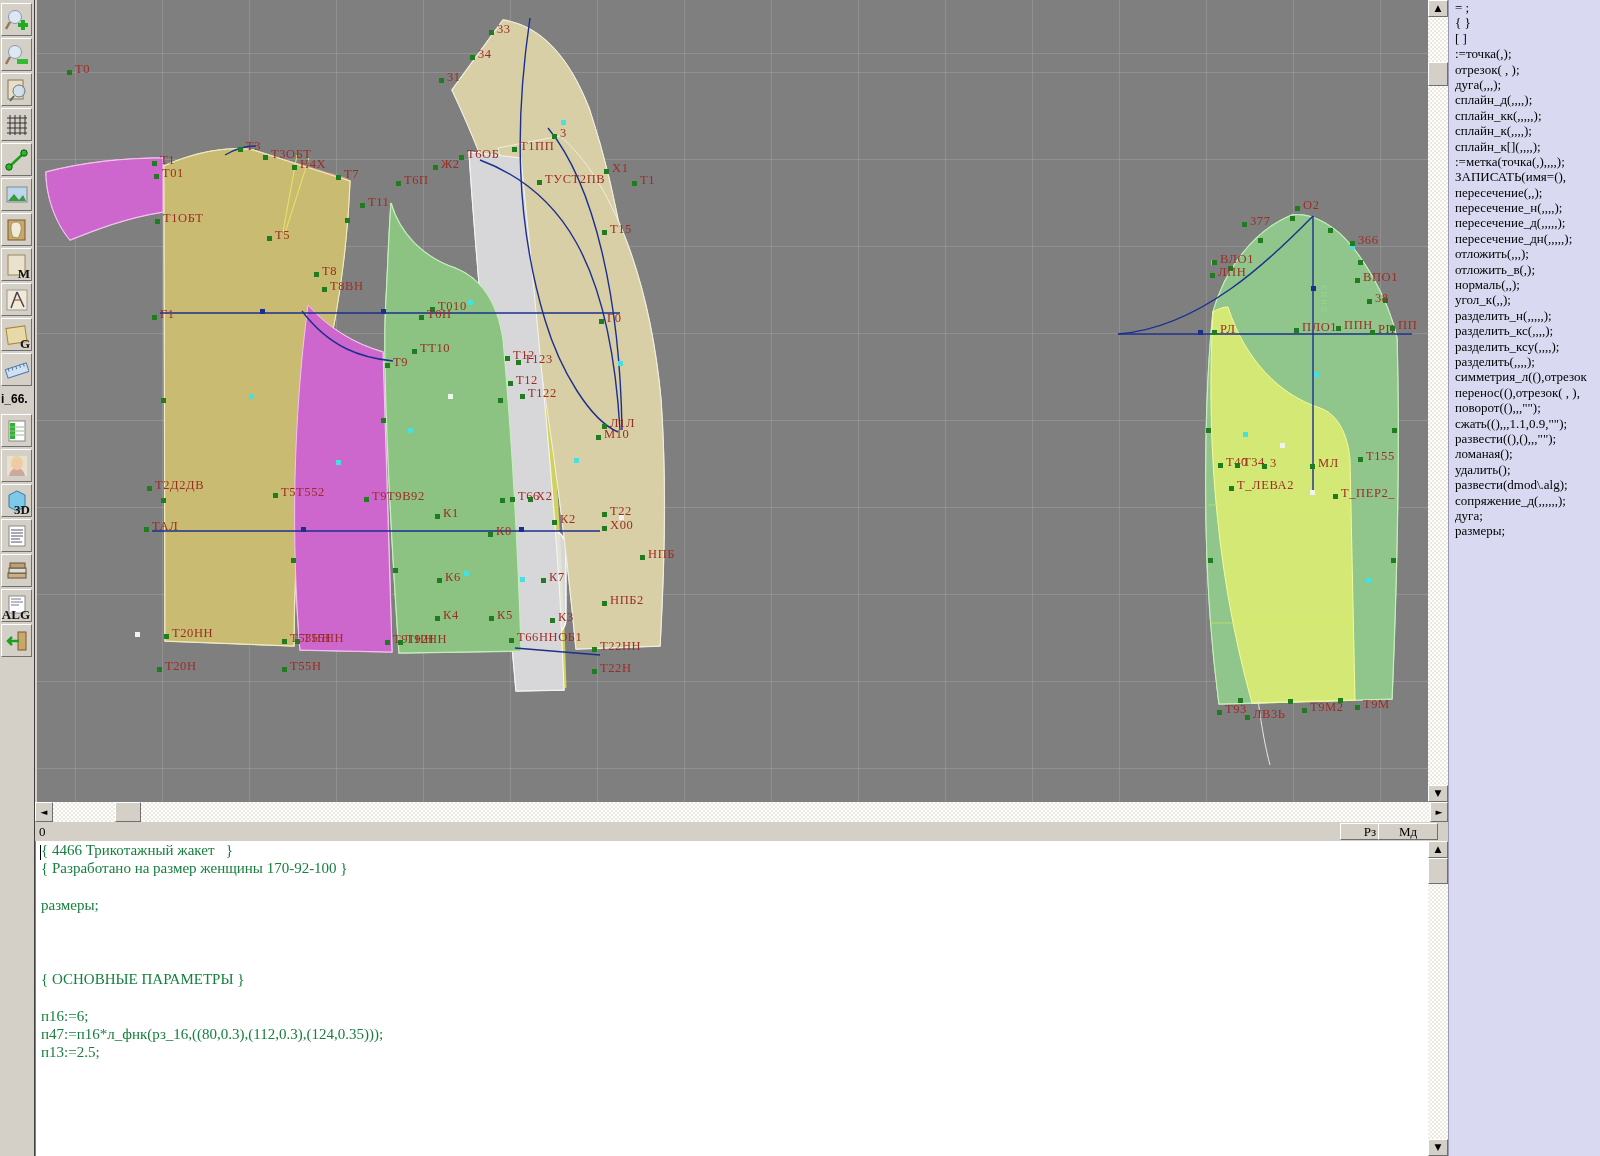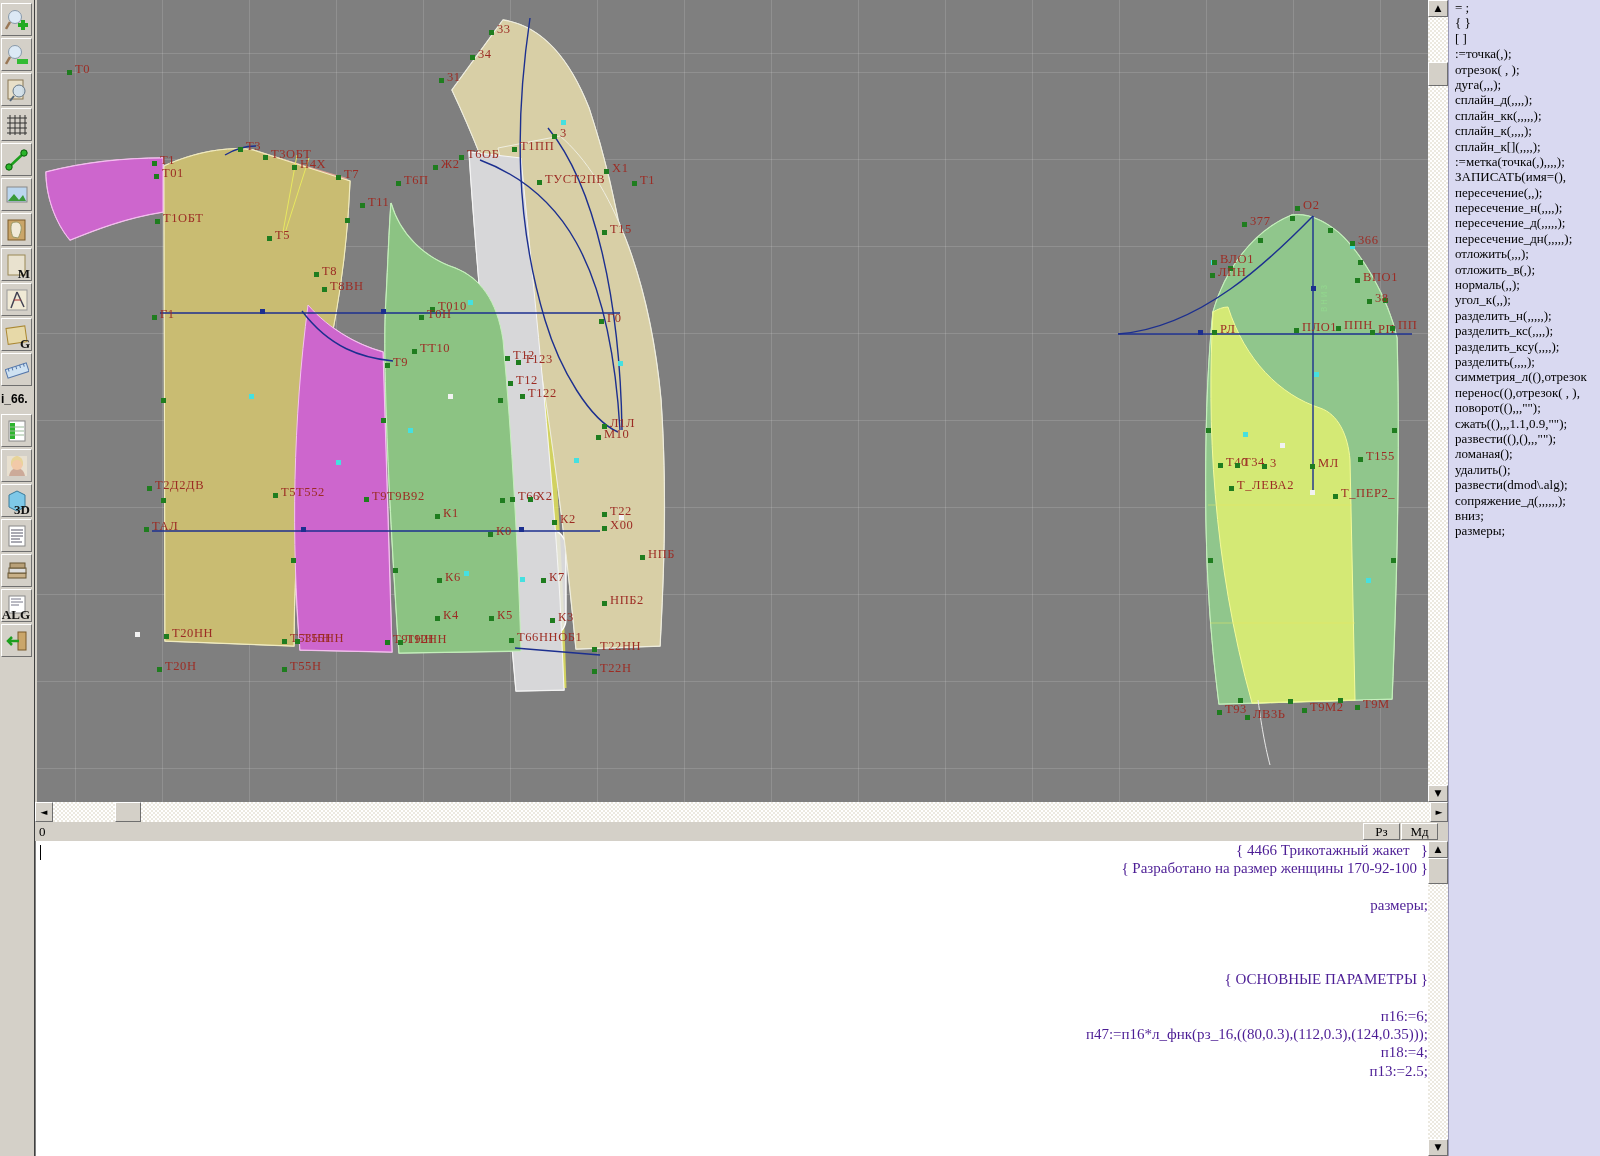"вниз;" div.rp-line { text: вниз -> дуга }
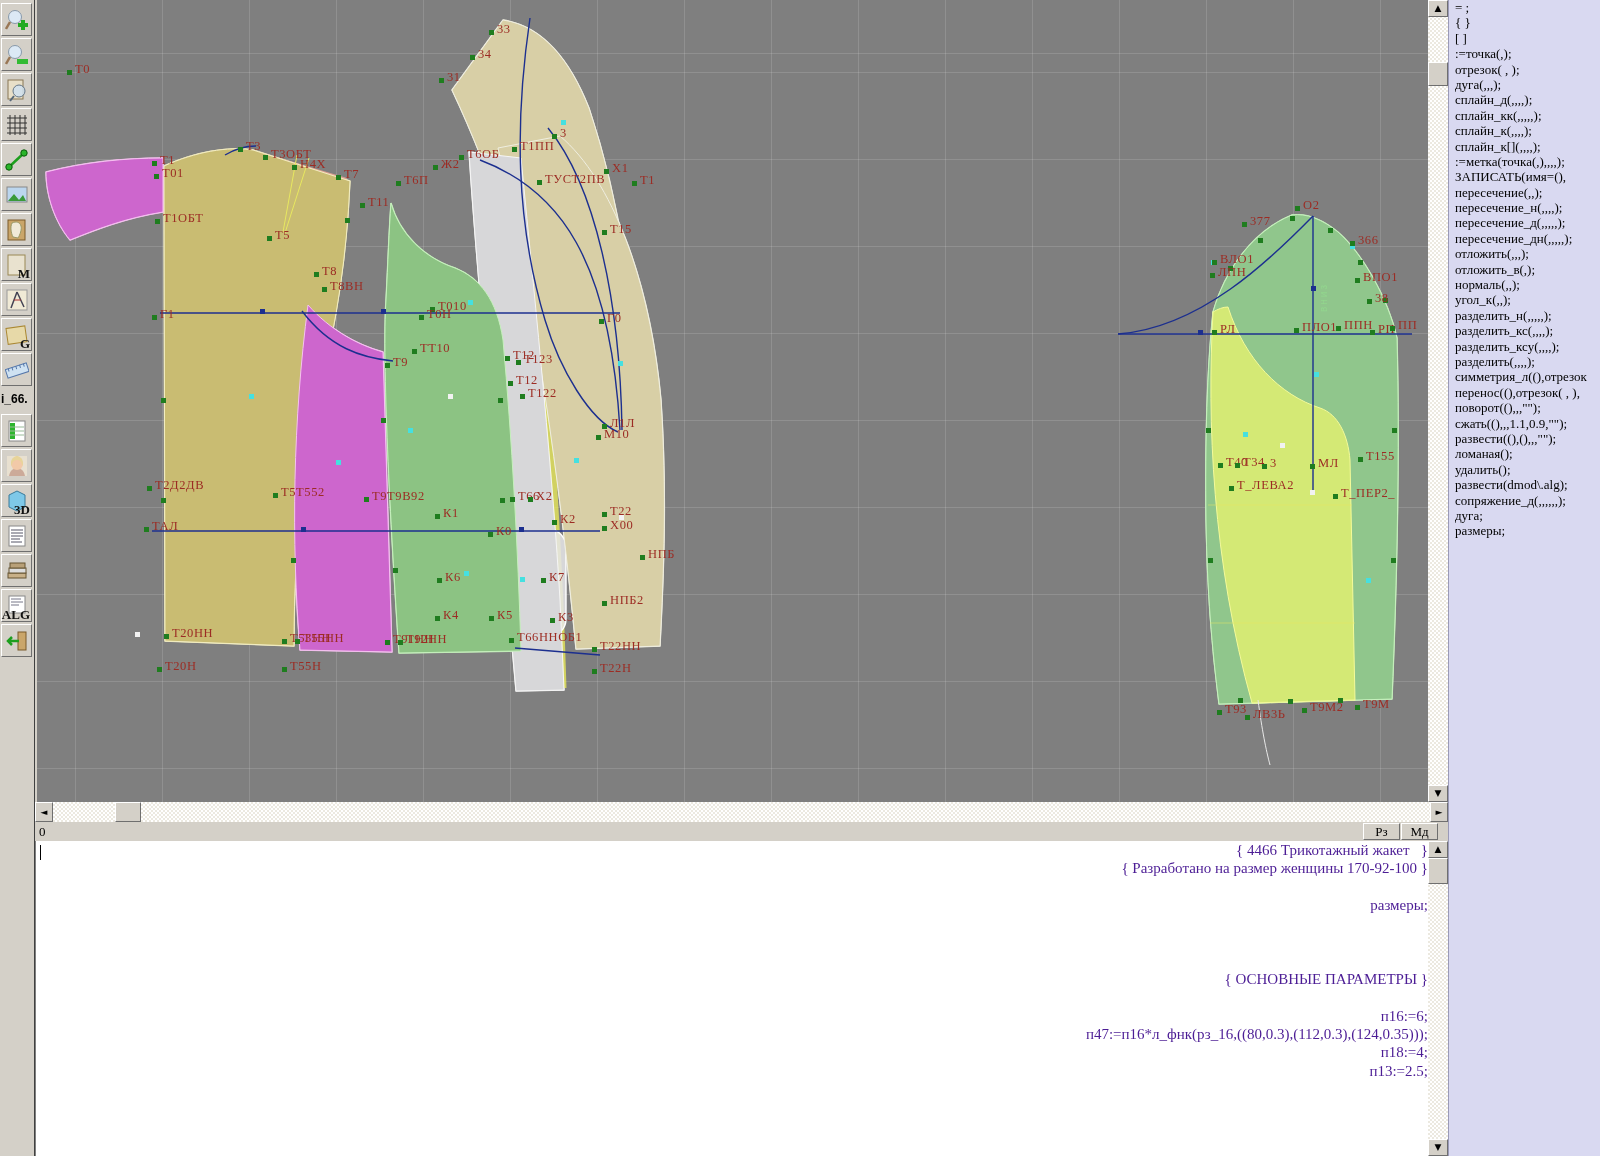"Рз" .st-btn { width: 37px -> 60px }
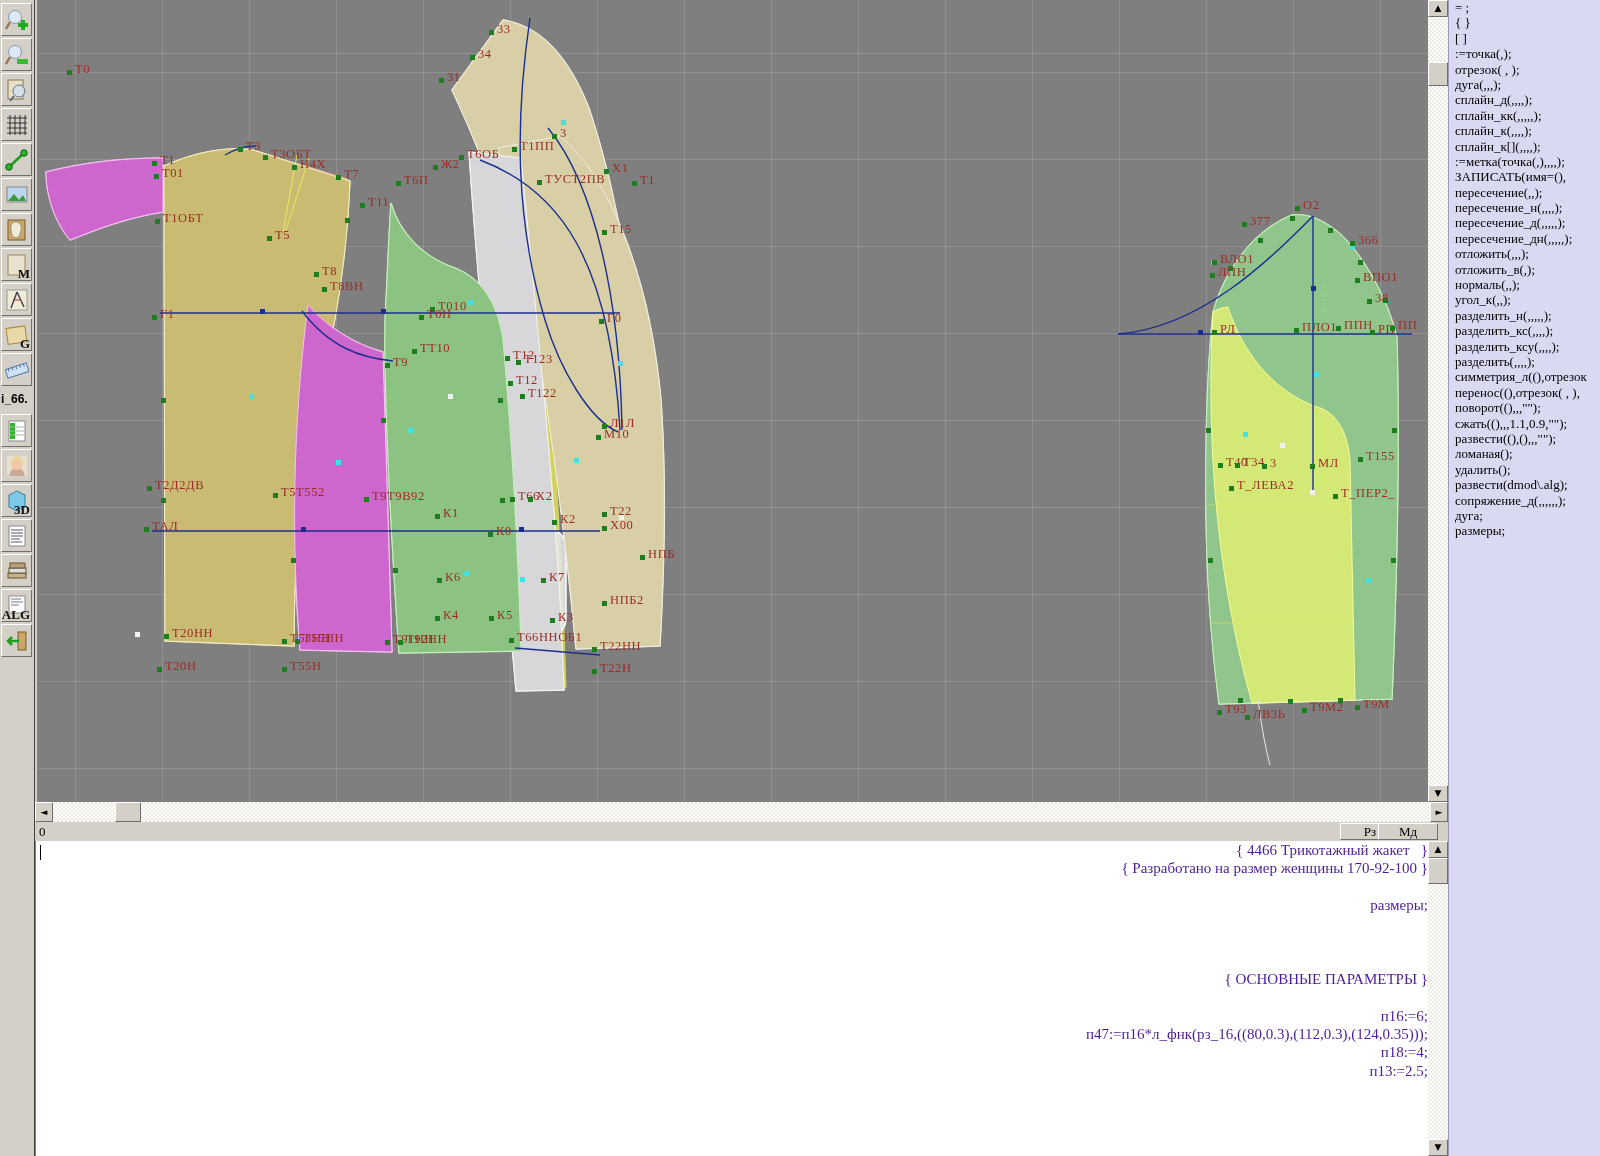"{ 4466 Трикотажный жакет }" .ed-line { color: #4c1d95 -> #15803d; text-align: right -> none }
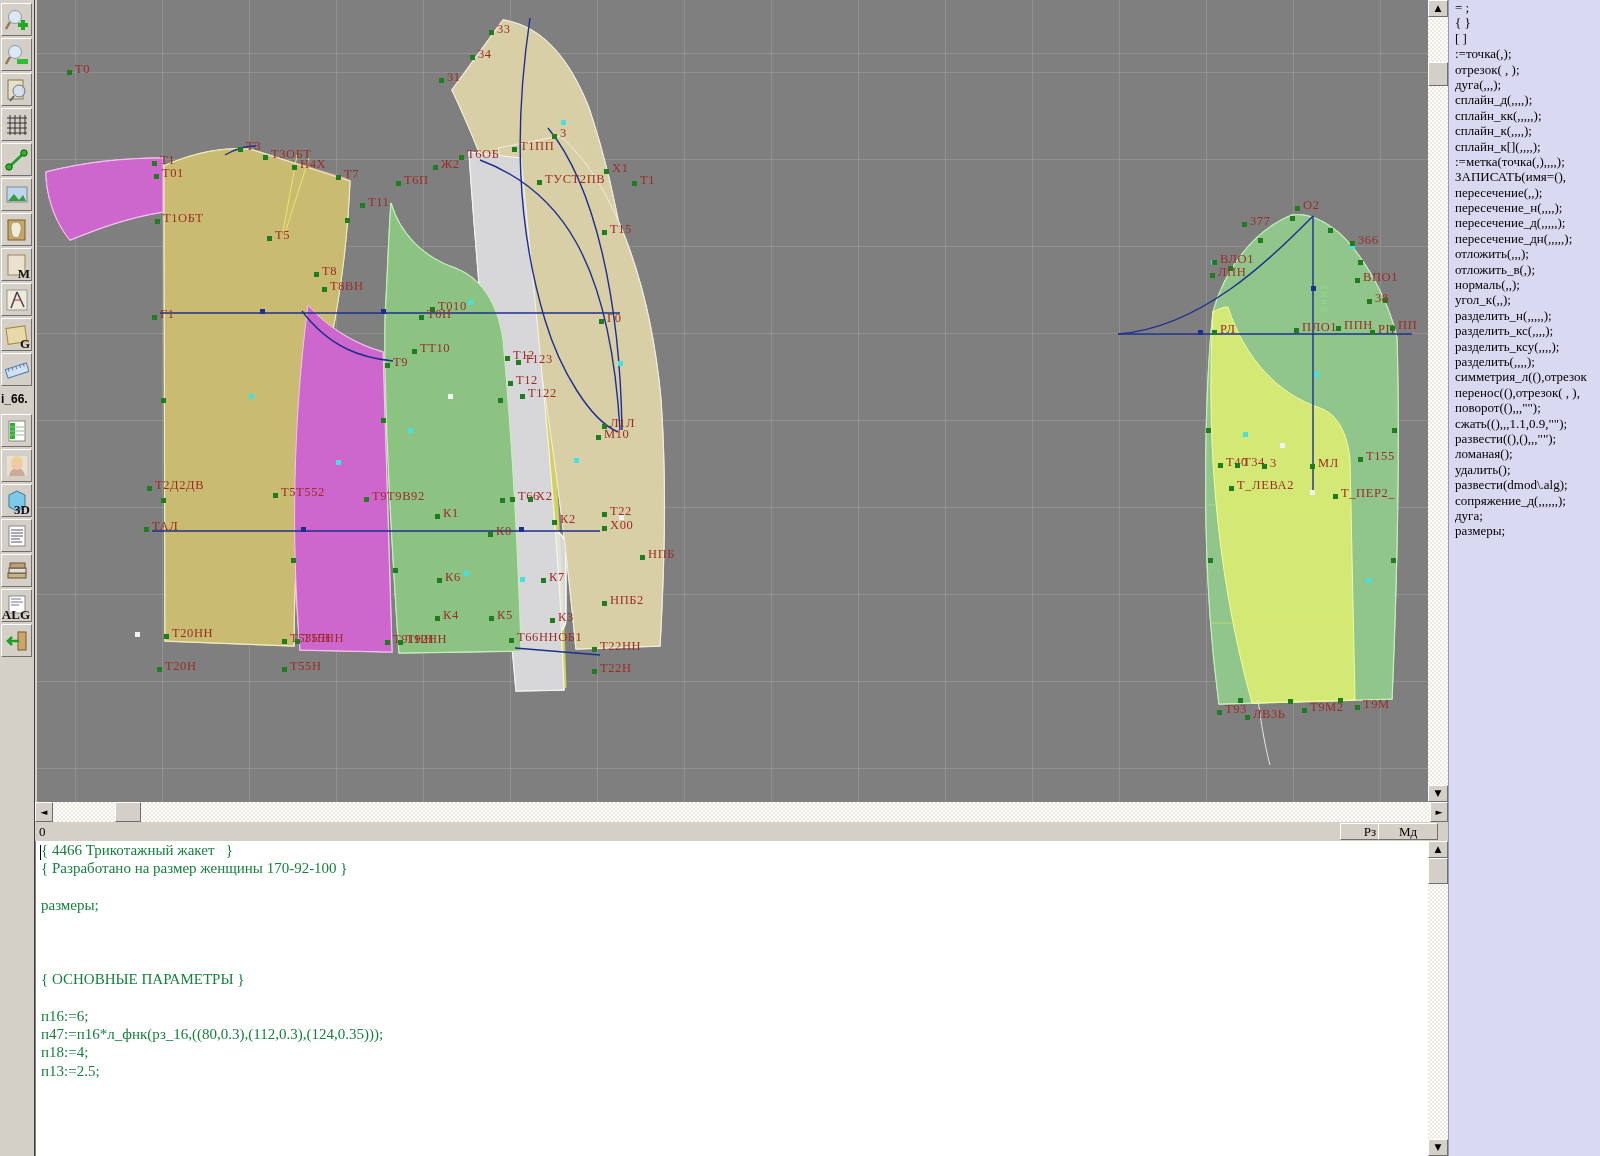"п18:=4;" div.ed-line { html: <div>п18:=4;</div> -> none }
